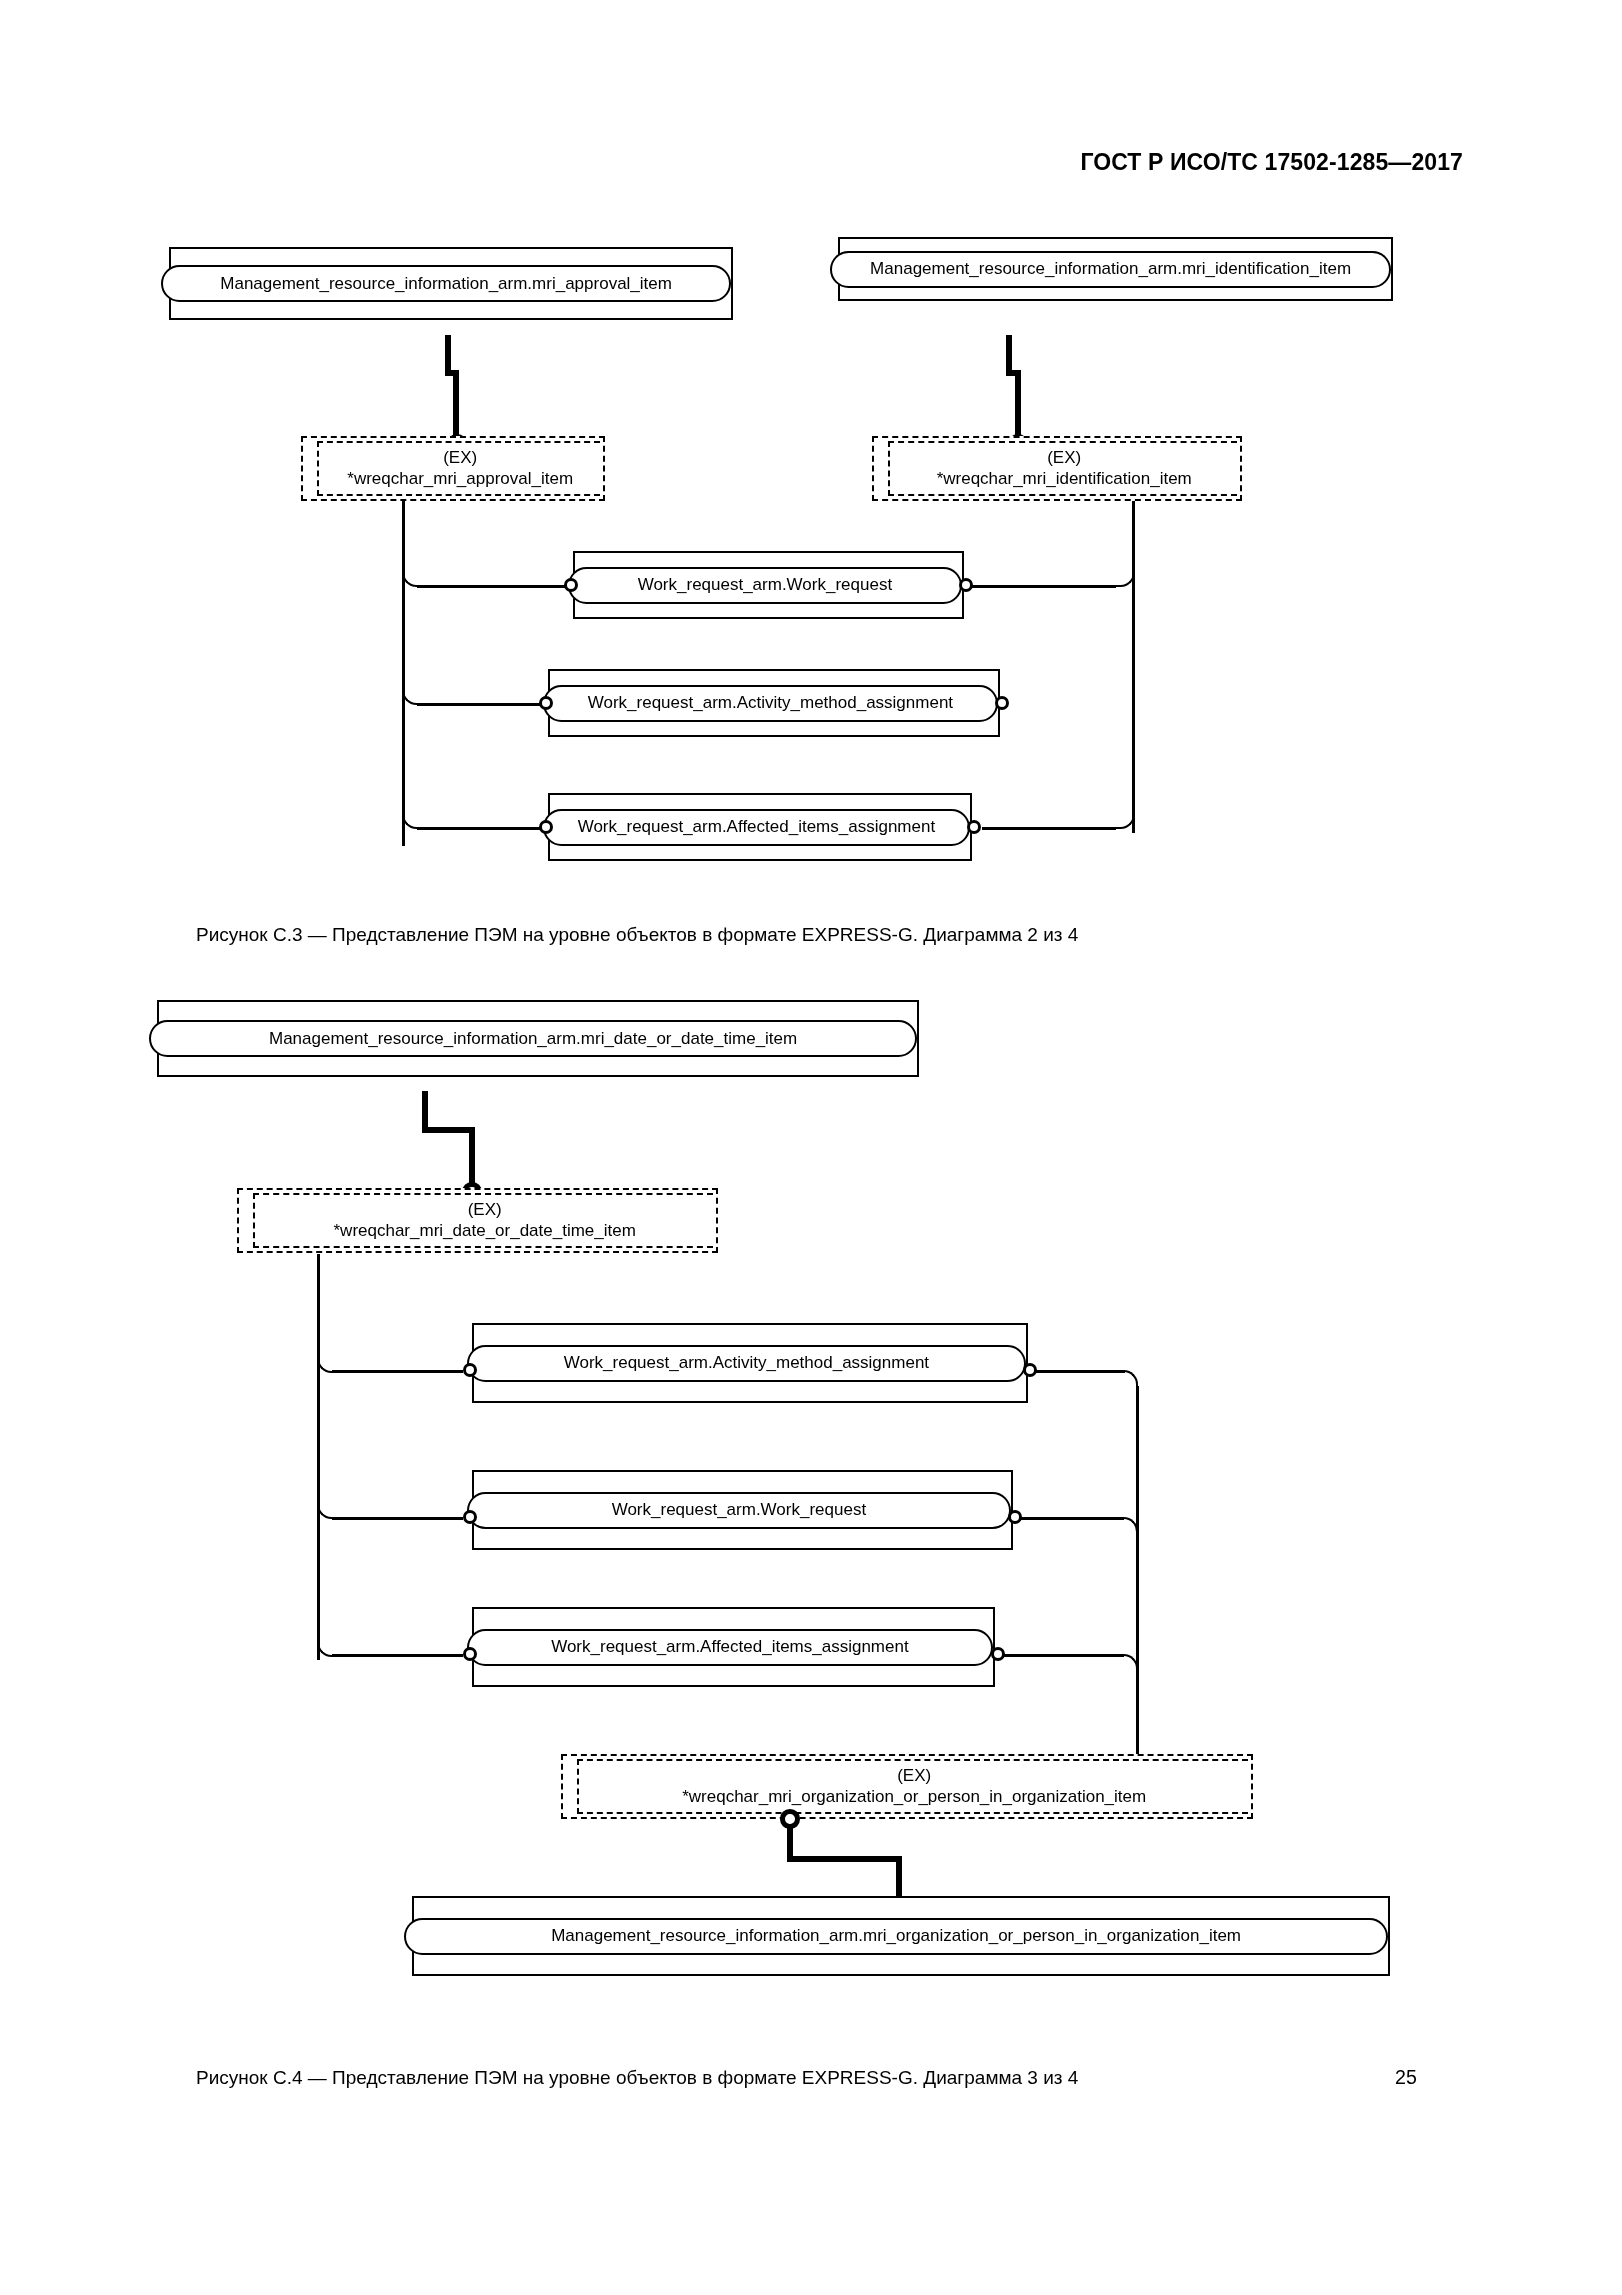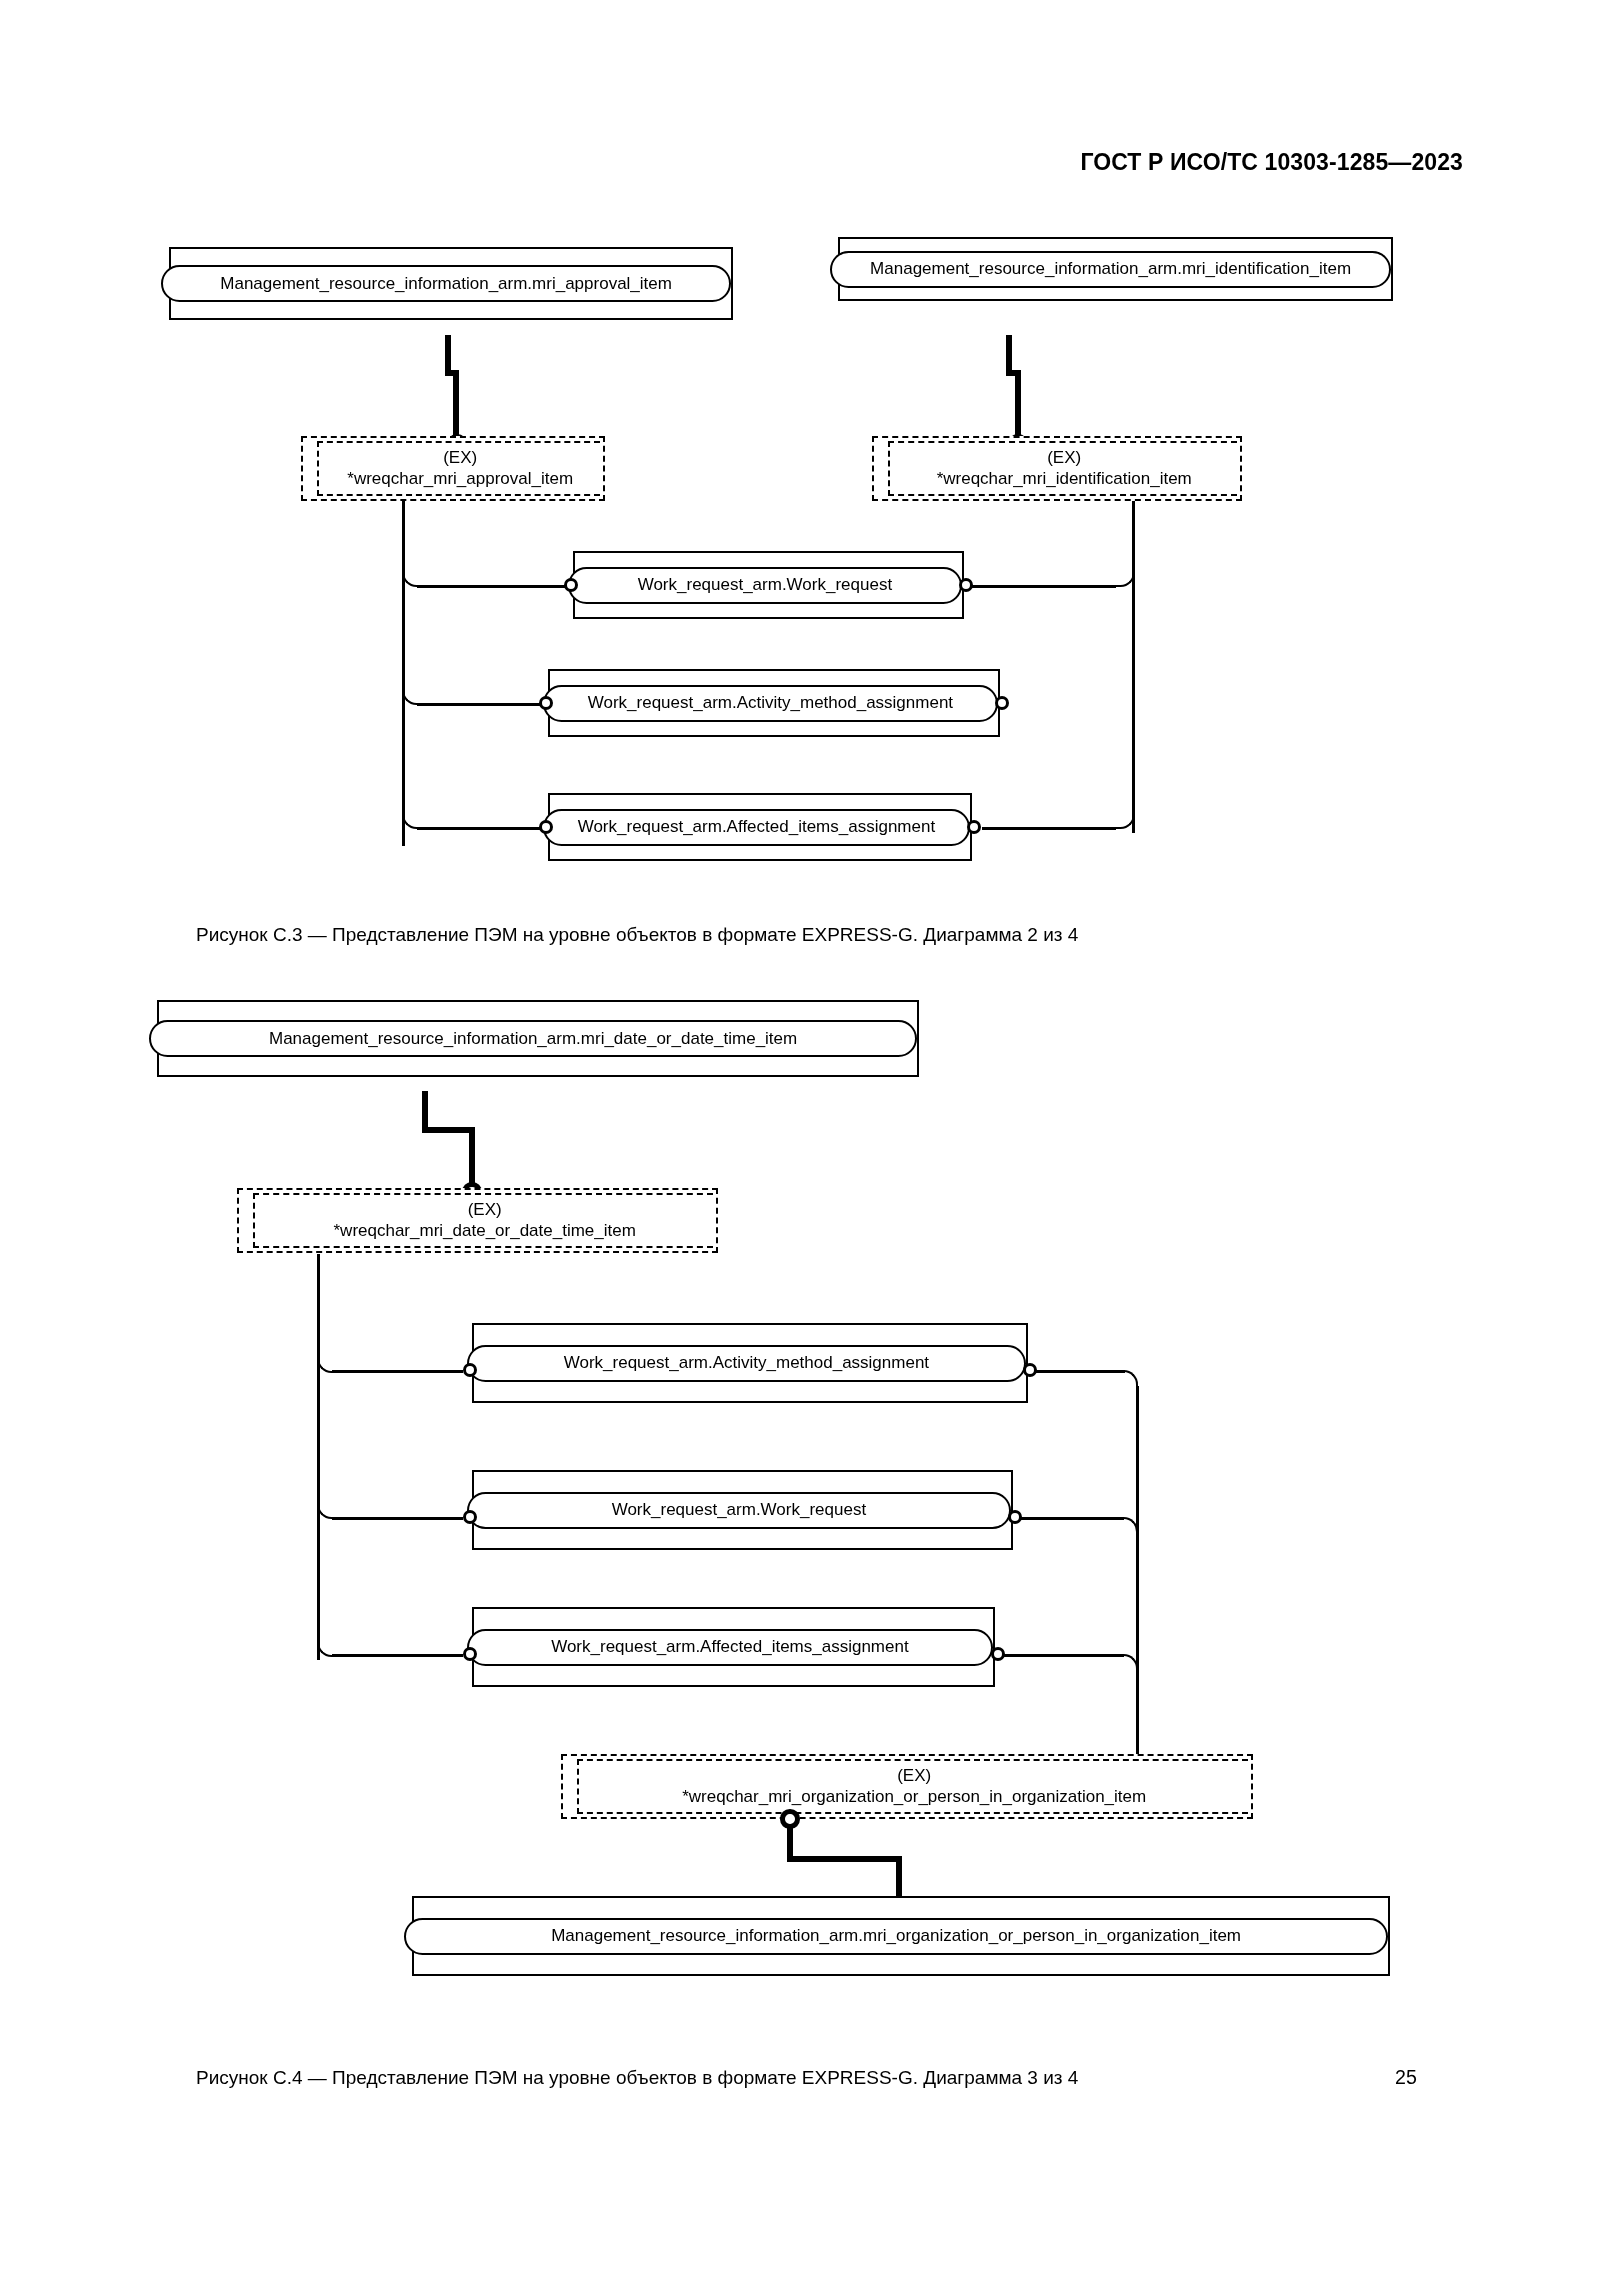"ГОСТ Р ИСО/ТС 10303-1285—2023" div.doc-header { text: 10303-1285—2023 -> 17502-1285—2017 }
